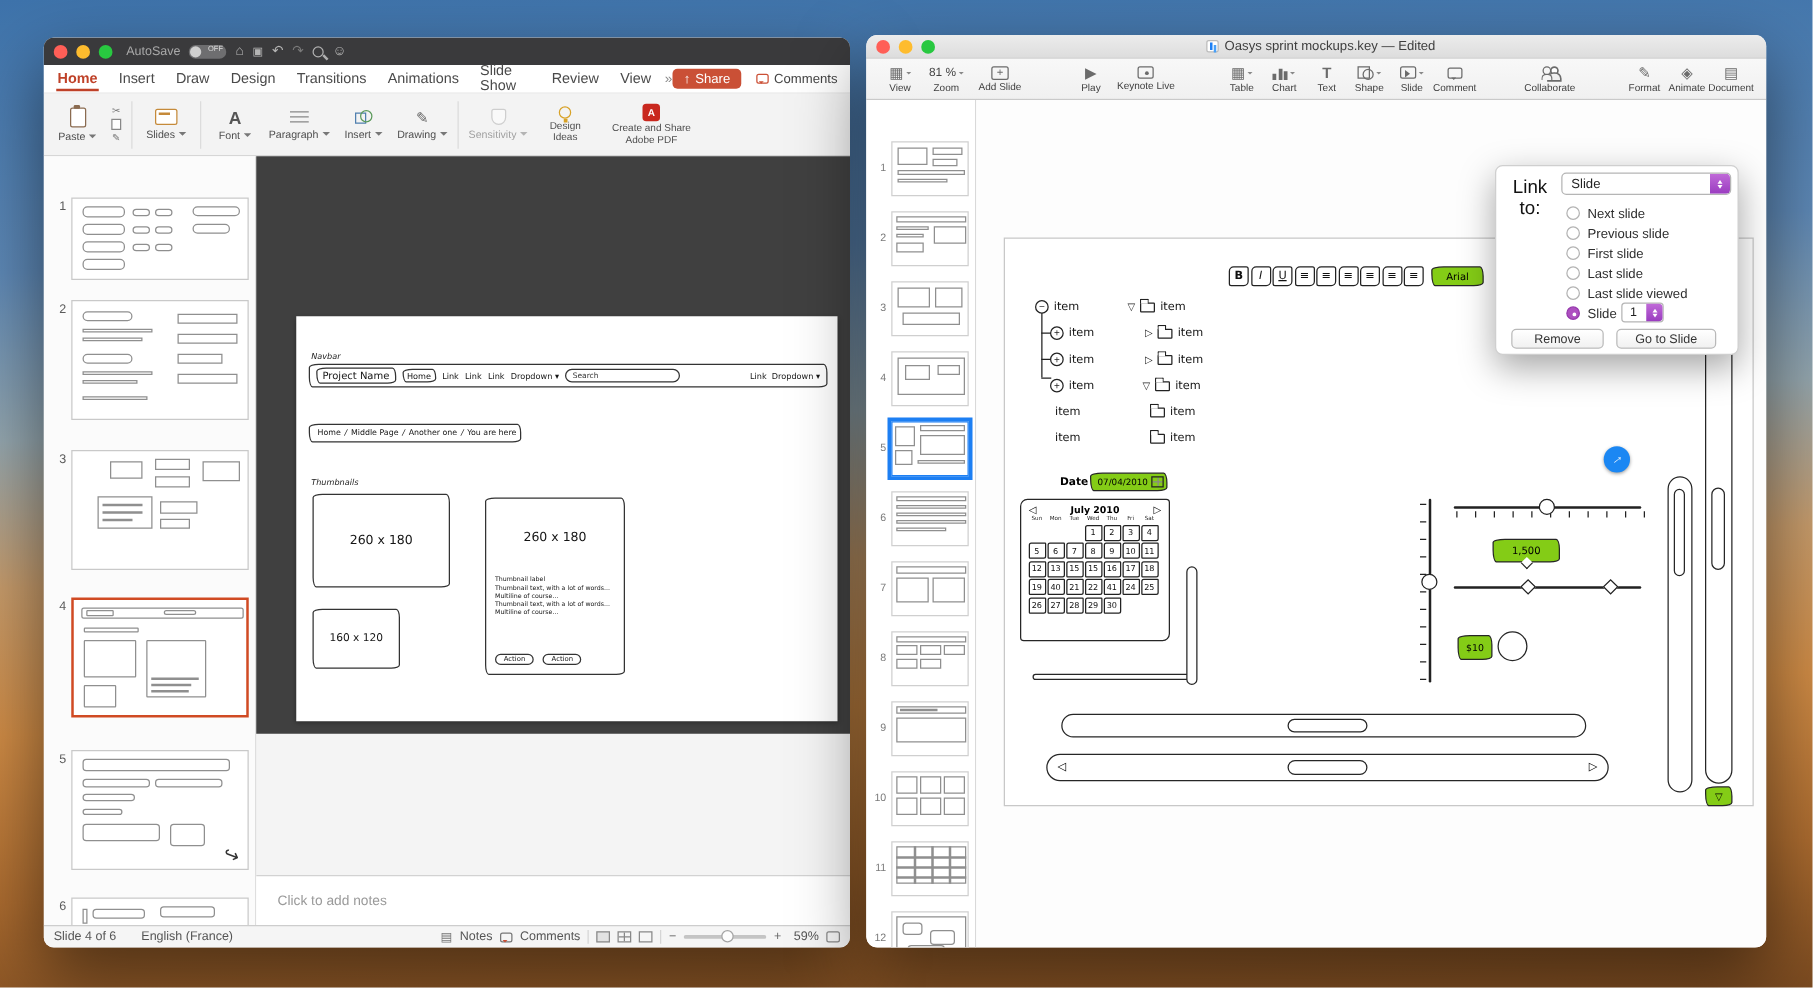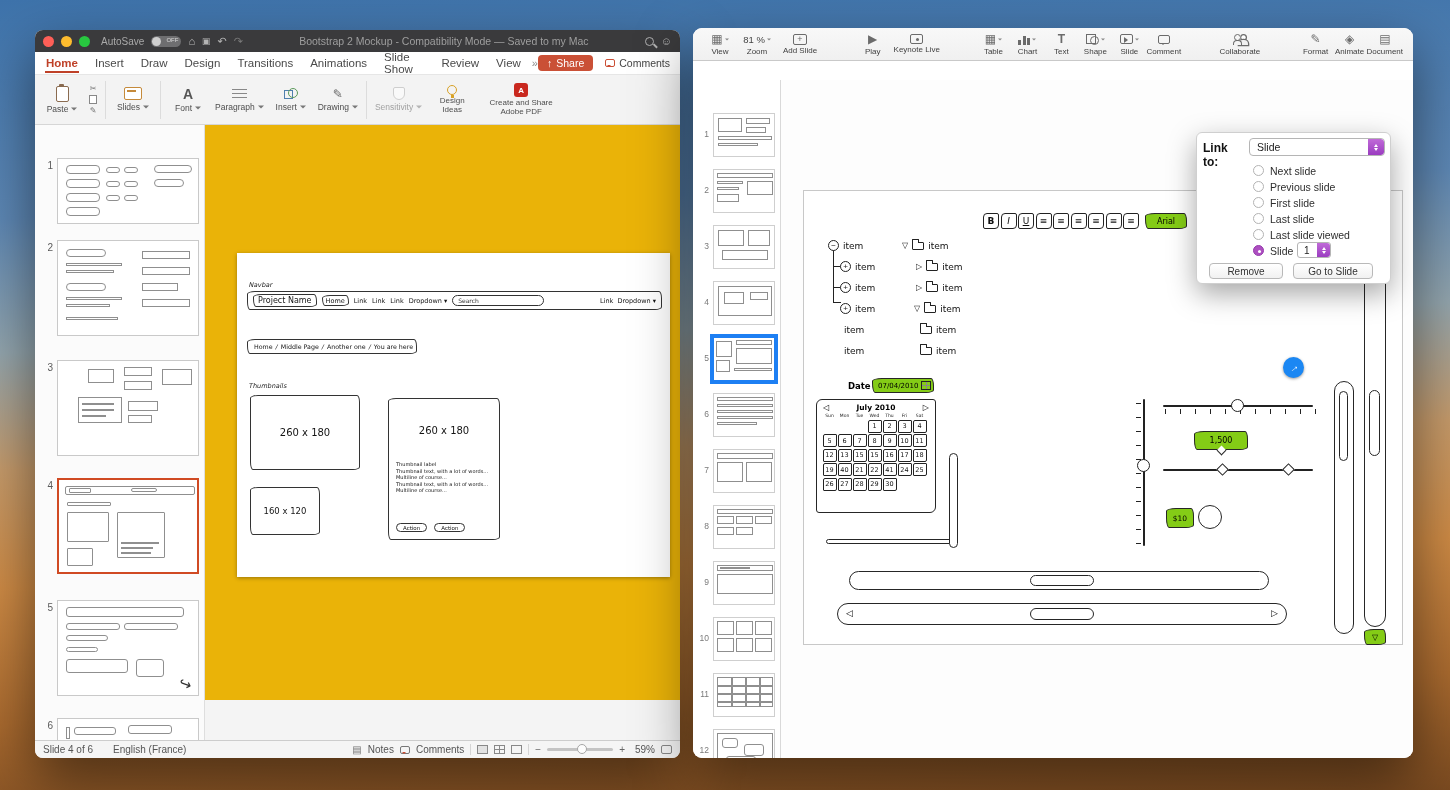"Bootstrap 2 Mockup - Compatibility" span.ppt-title { html: <span>Bootstrap 2 Mockup - Compatibility Mode — Saved to my Mac</span> -> none }
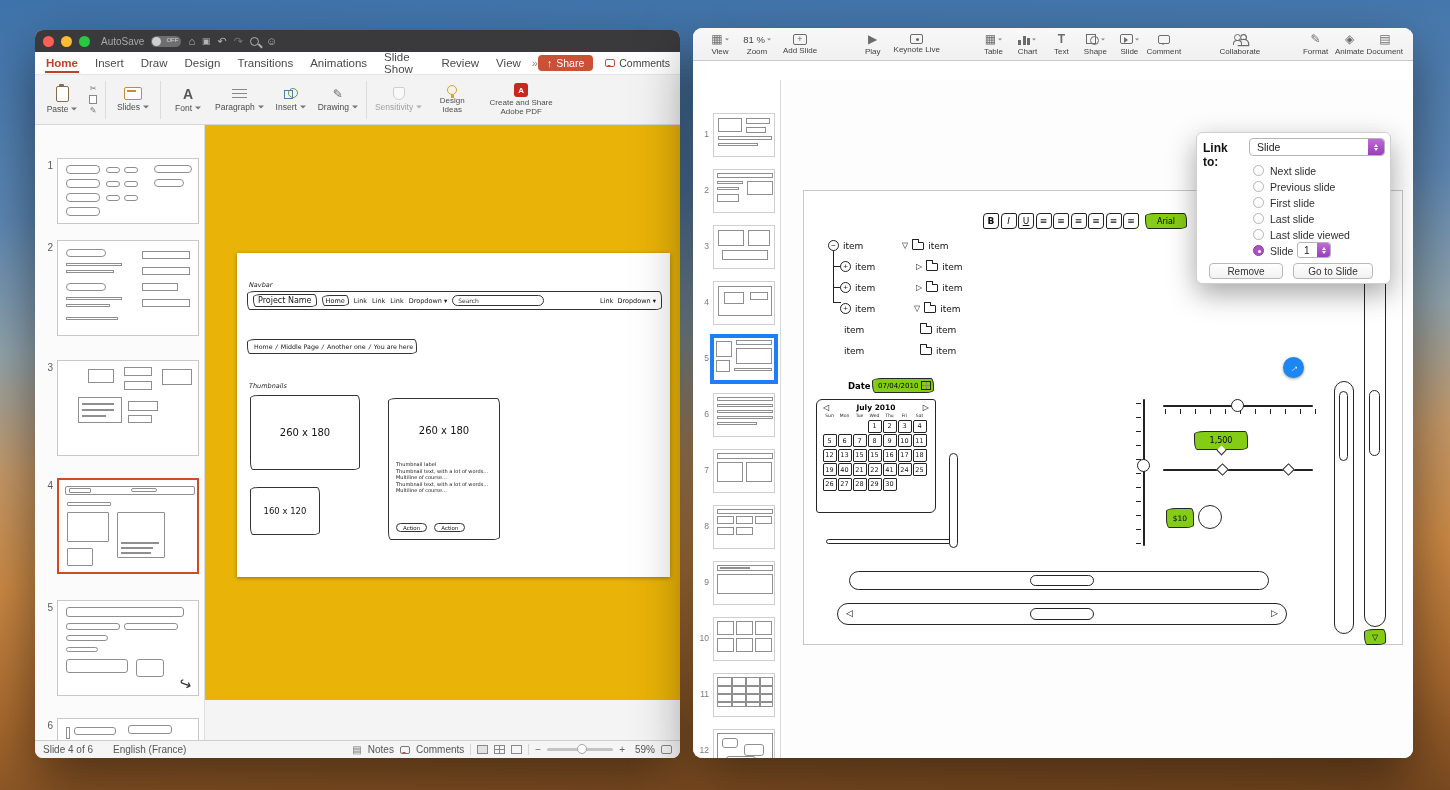"Oasys sprint mockups.key — Edited" div.key-titlebar { html: none -> <div> <span></span> <span></span> <span></span> <span> <span></span> <span>Oasys sprint mockups.key — Edited</span> </span> <span></span> </div> }
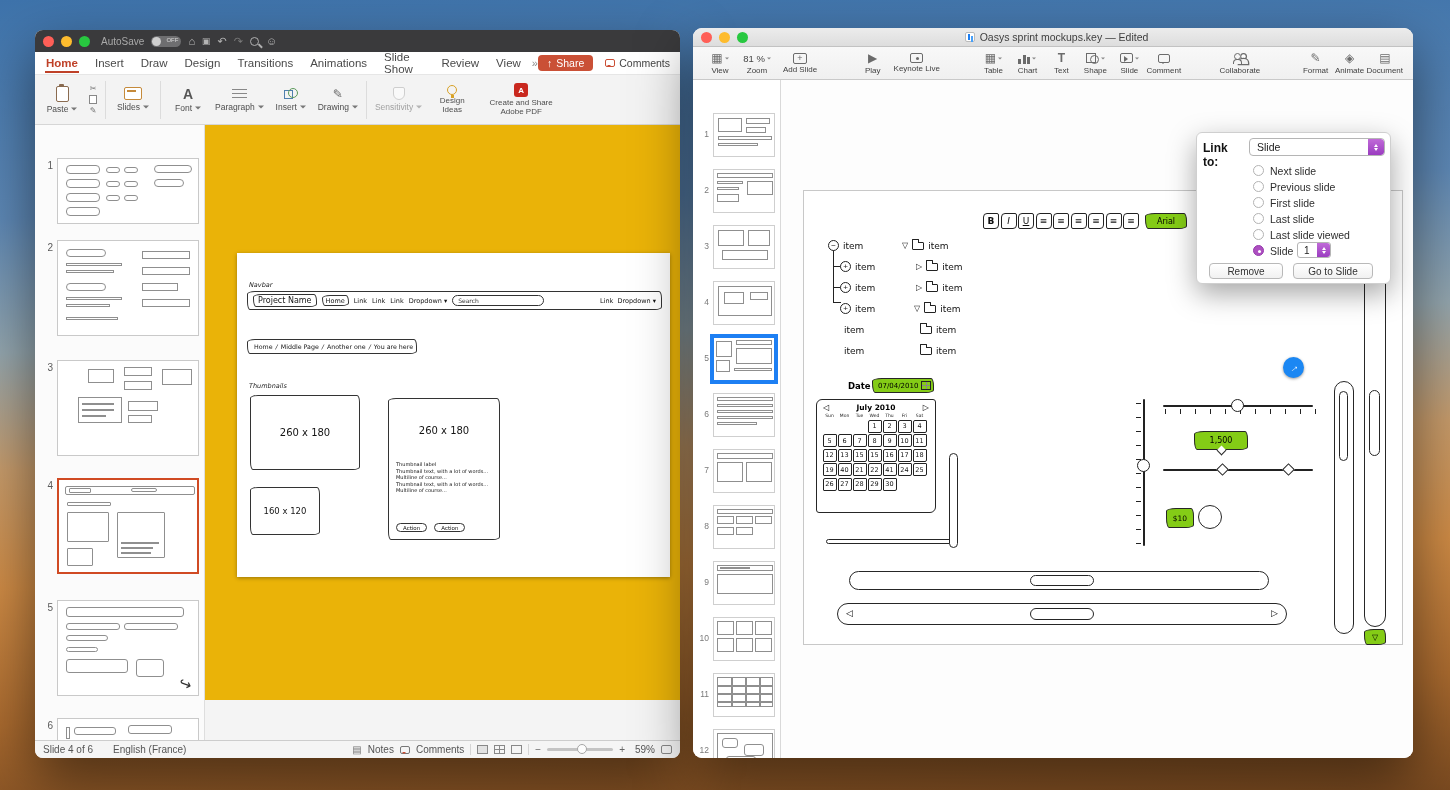"Link to:" .lk-title { font-size: 12px -> 15px; font-weight: bold -> normal; text-align: left -> center }
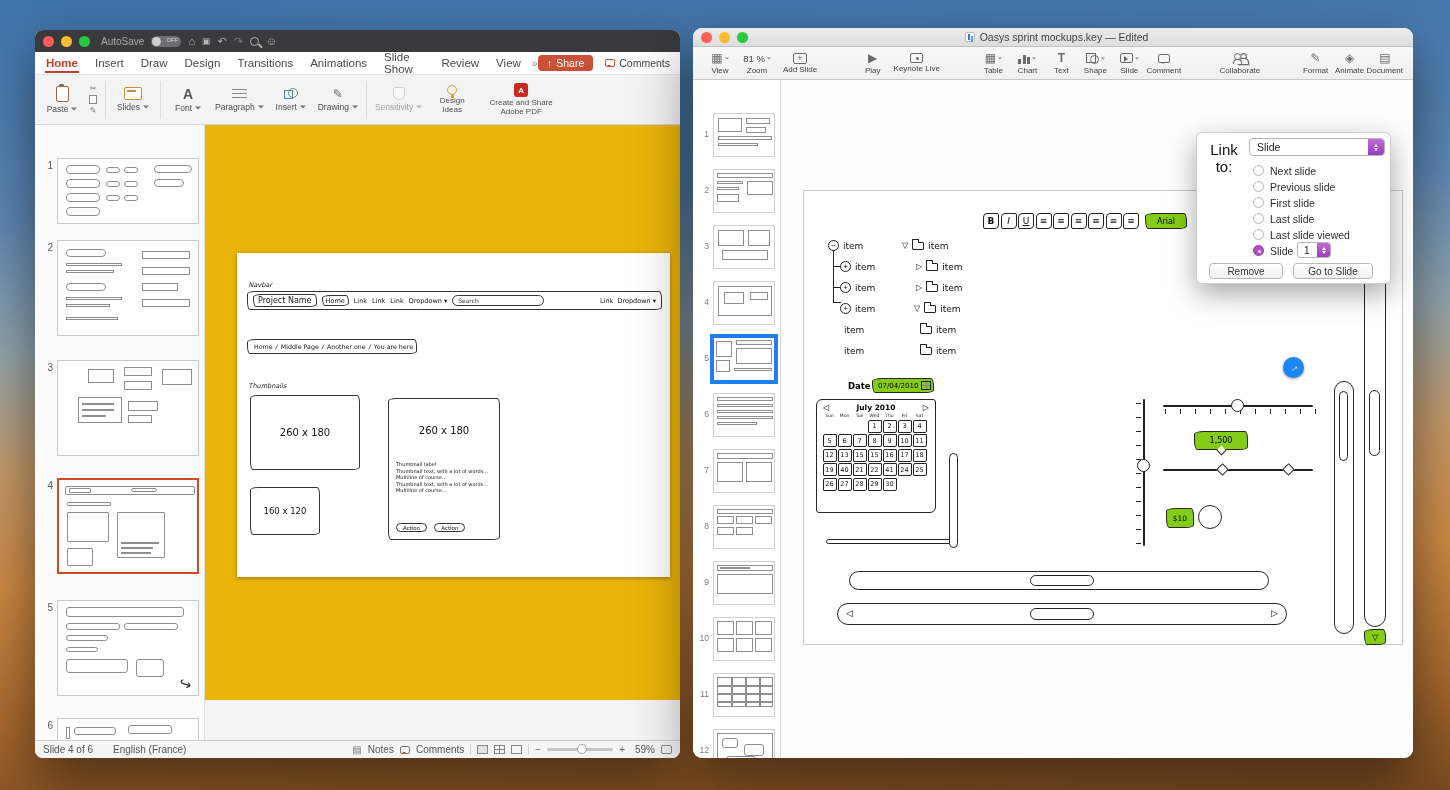"Navbar" .ppt-main { background: #eab308 -> #404040; height: 575px -> 462px }
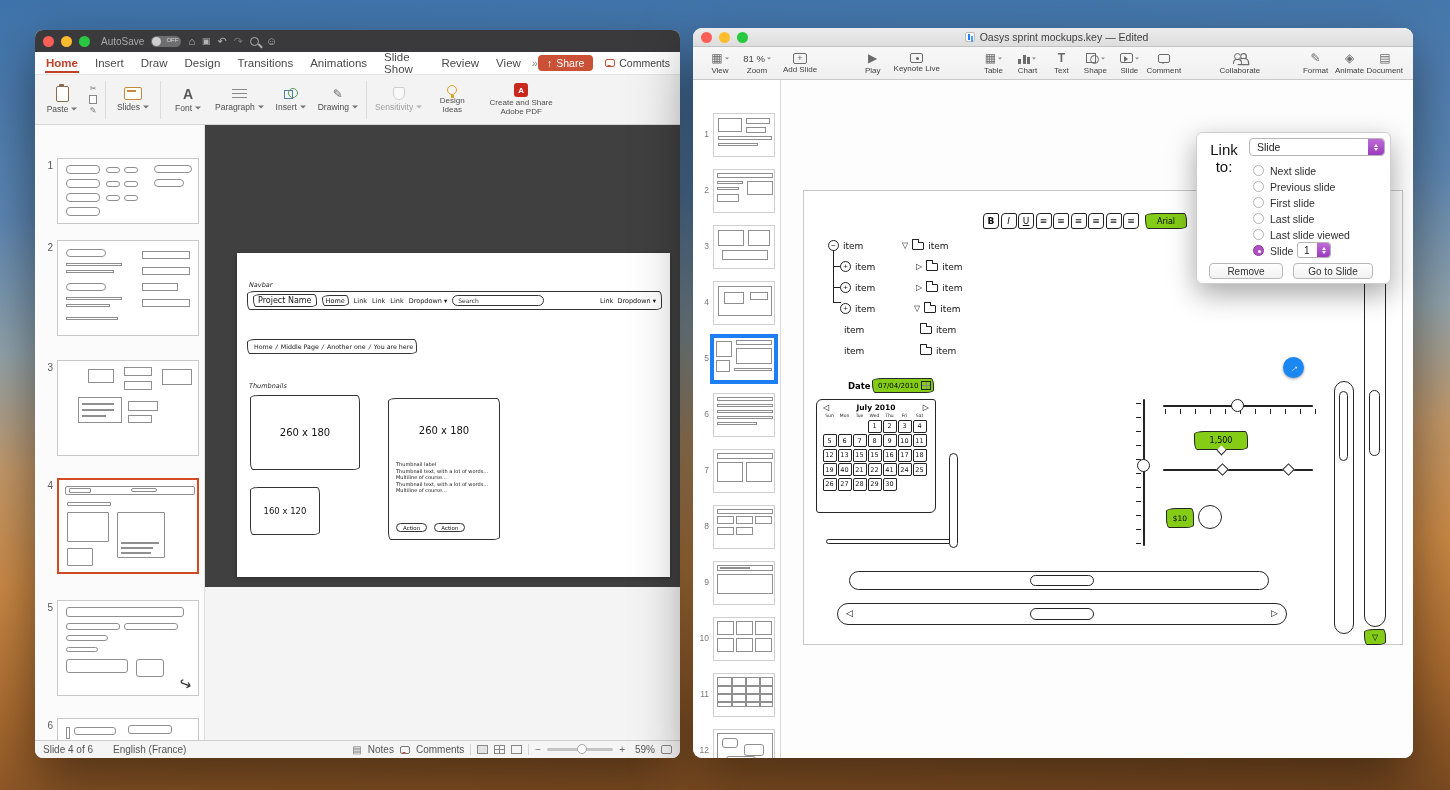"Click to add notes" div.ppt-notes { html: none -> <div> <span>Click to add notes</span> </div> }
